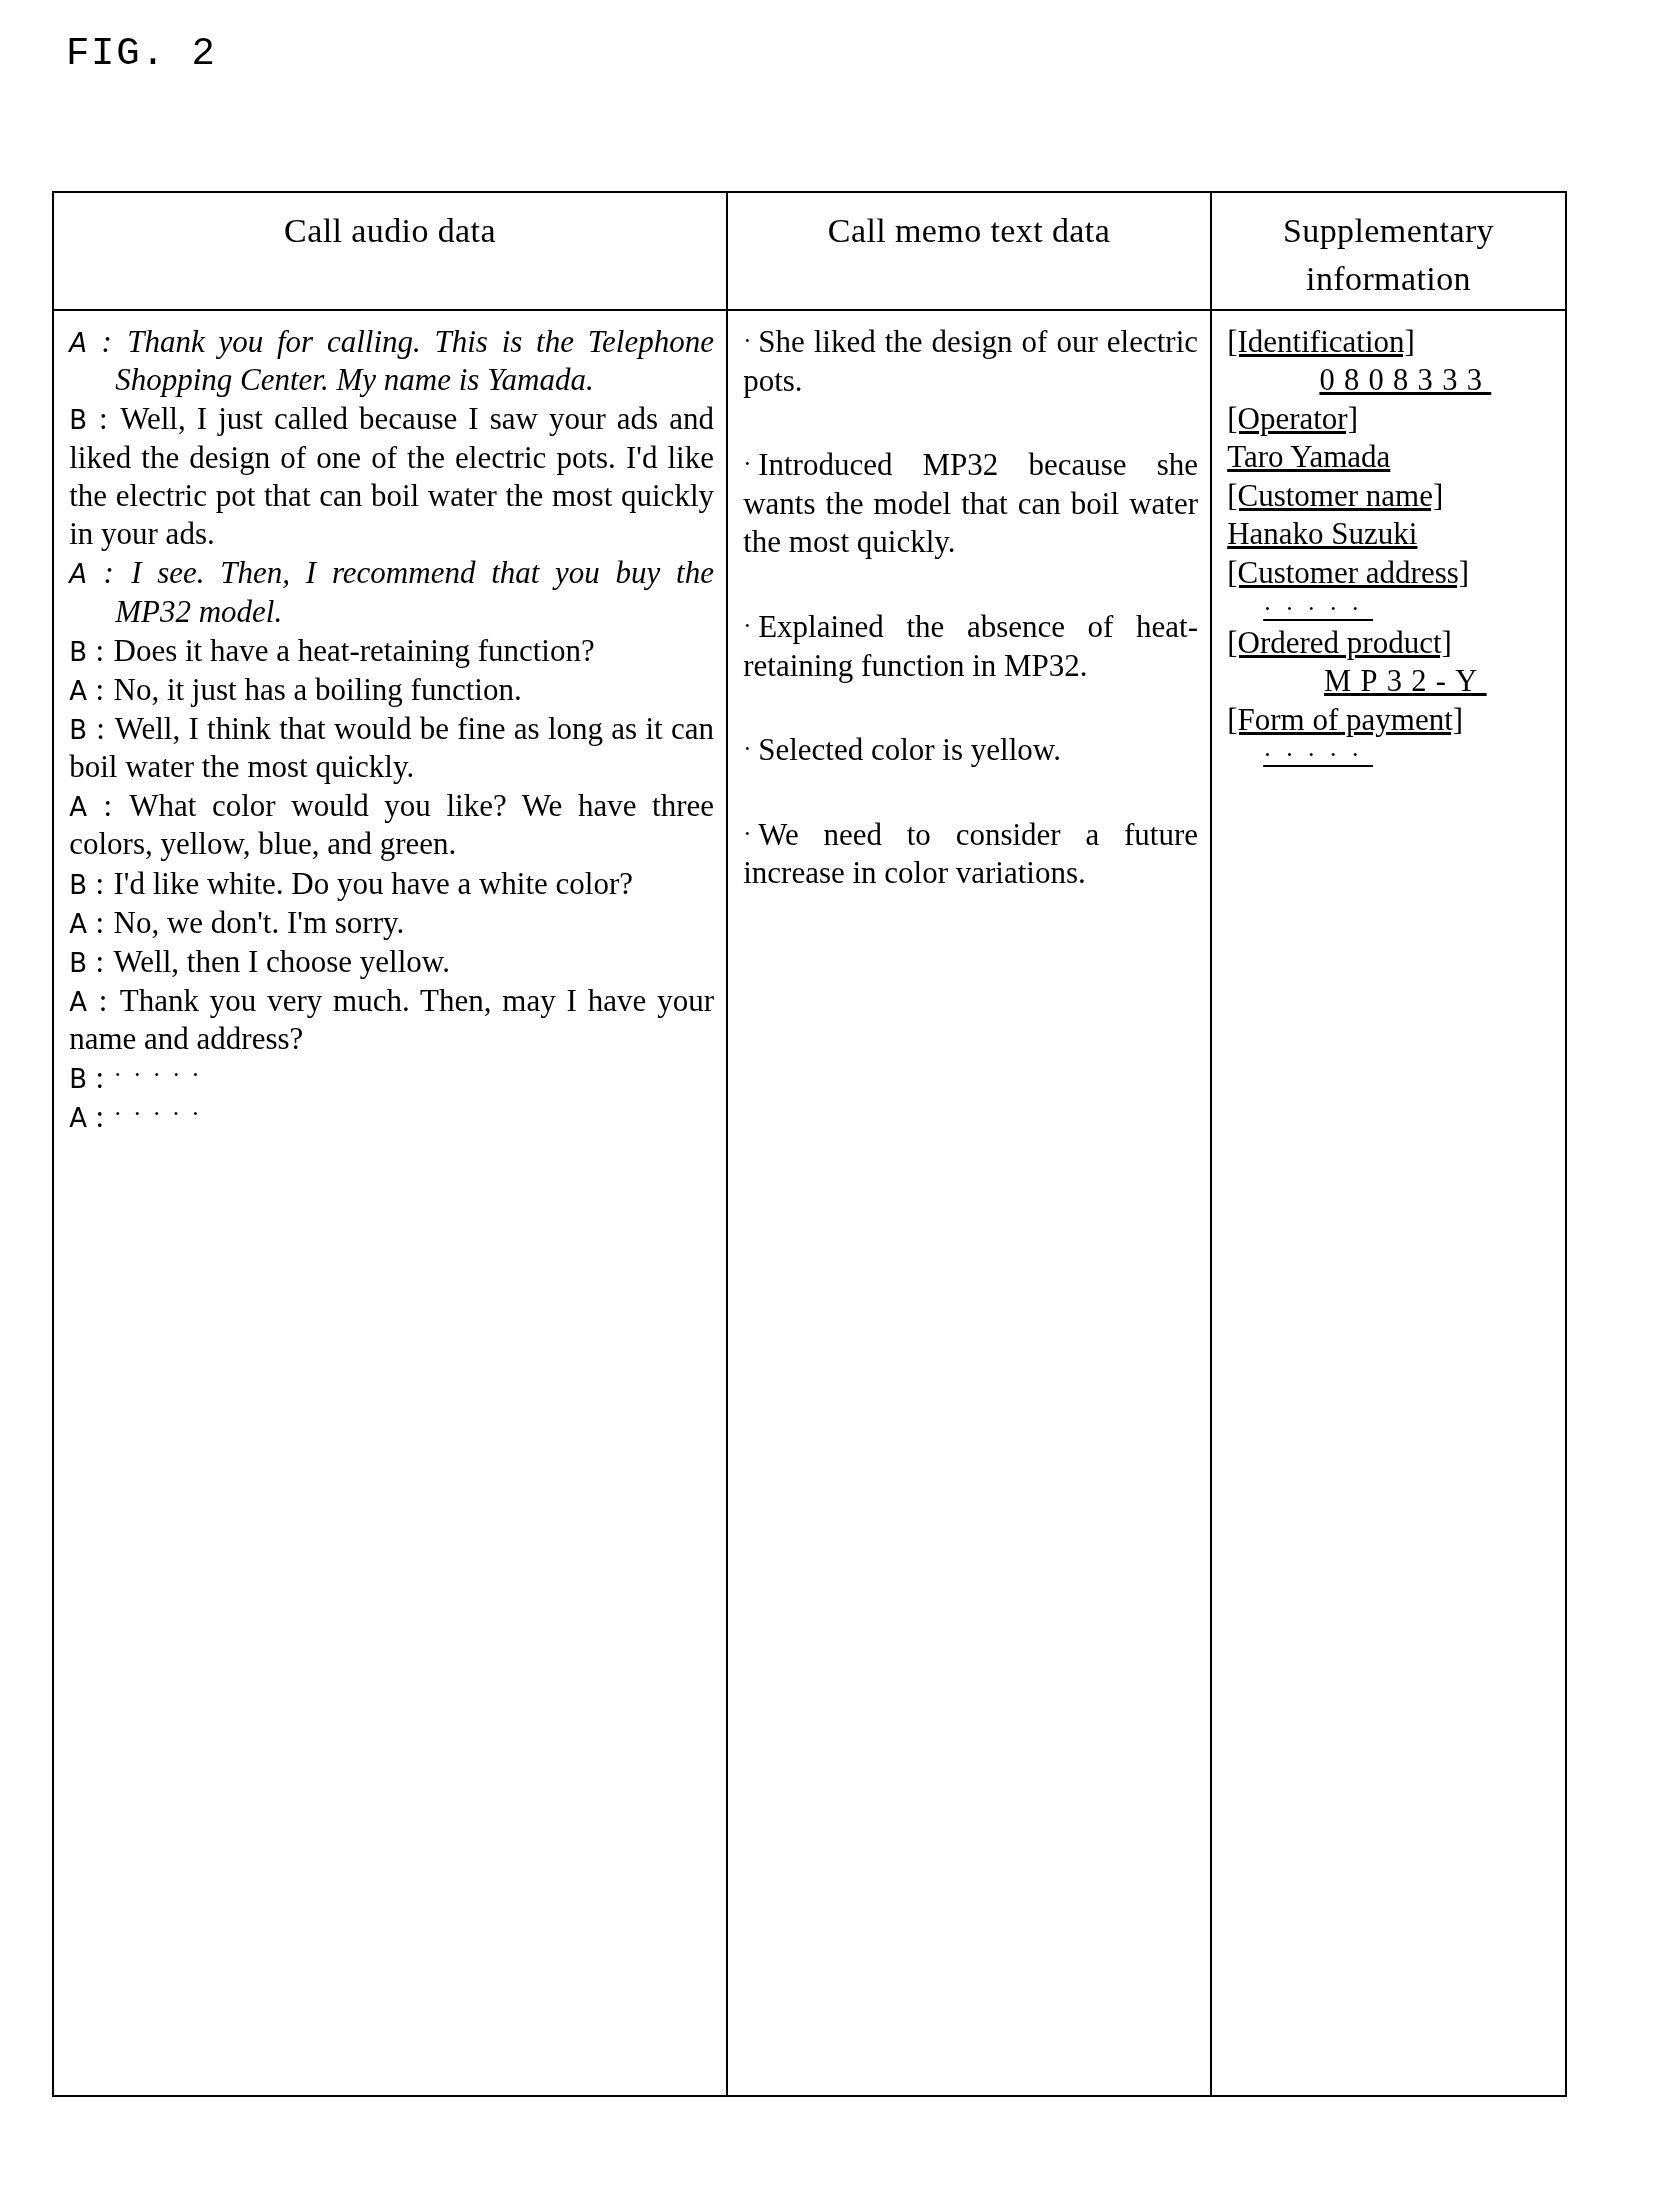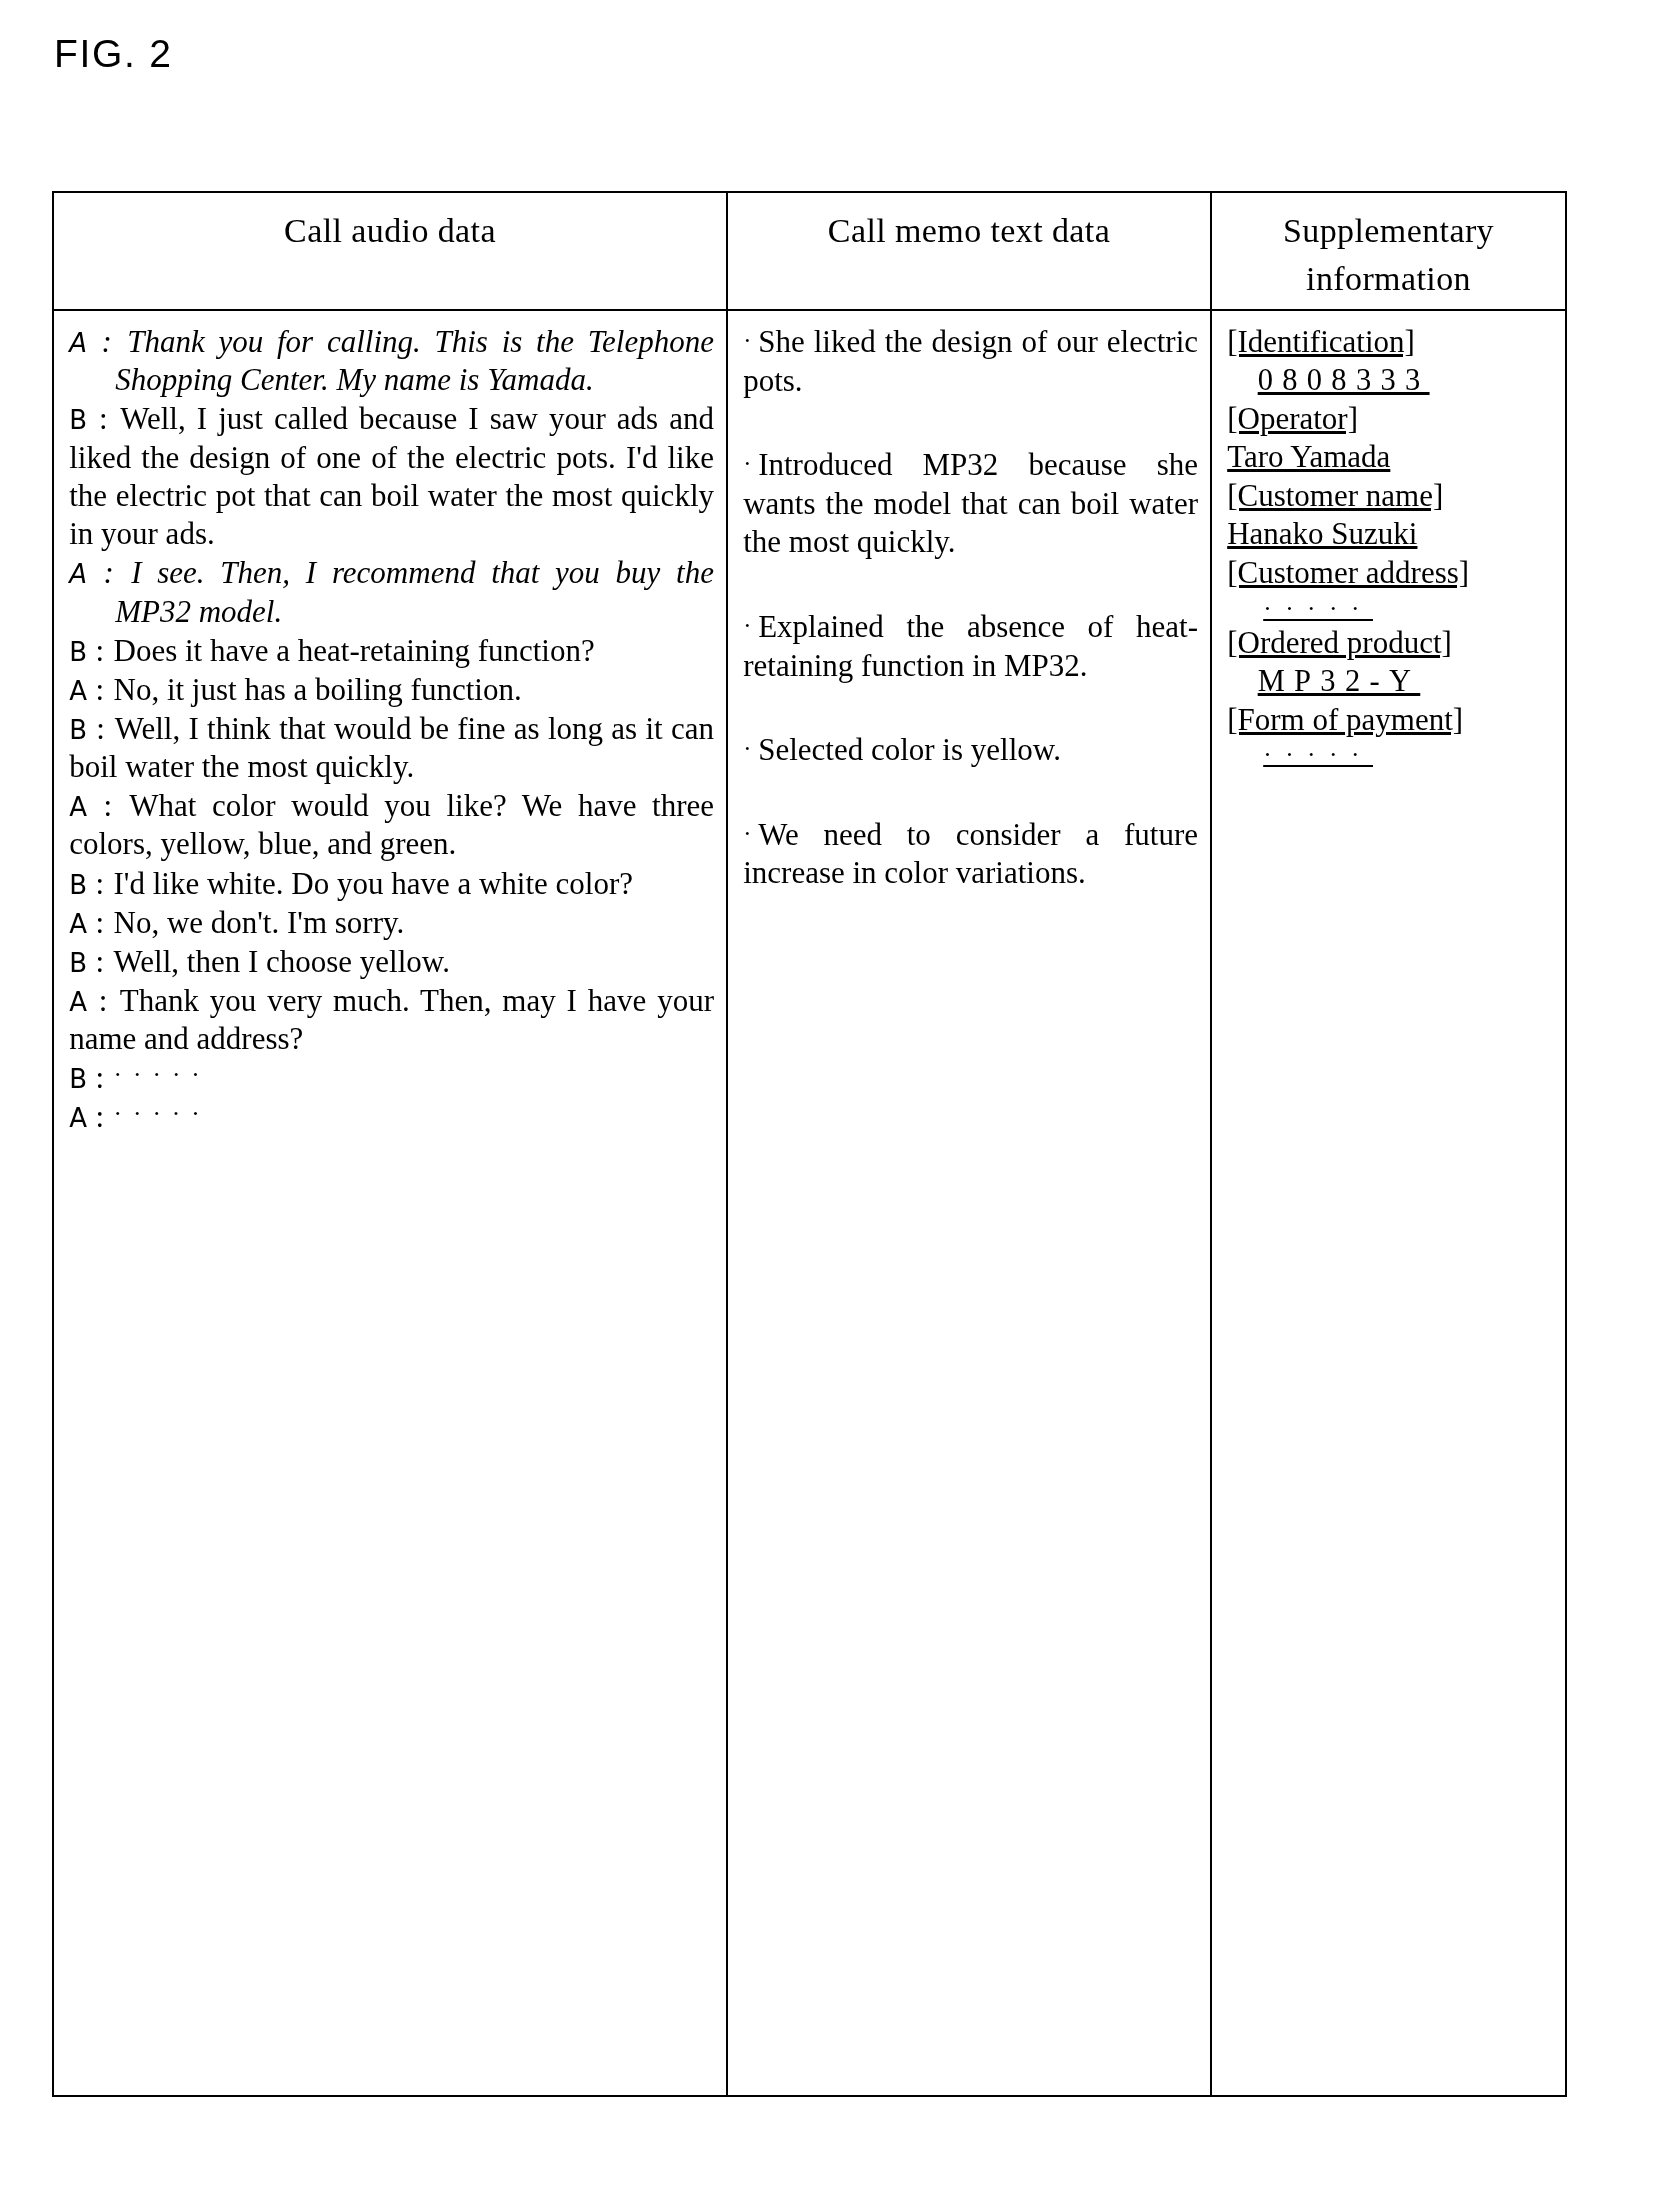"FIG. 2" .fig-label { font-family: Liberation Sans, sans-serif -> Liberation Mono, monospace; left: 54px -> 66px }
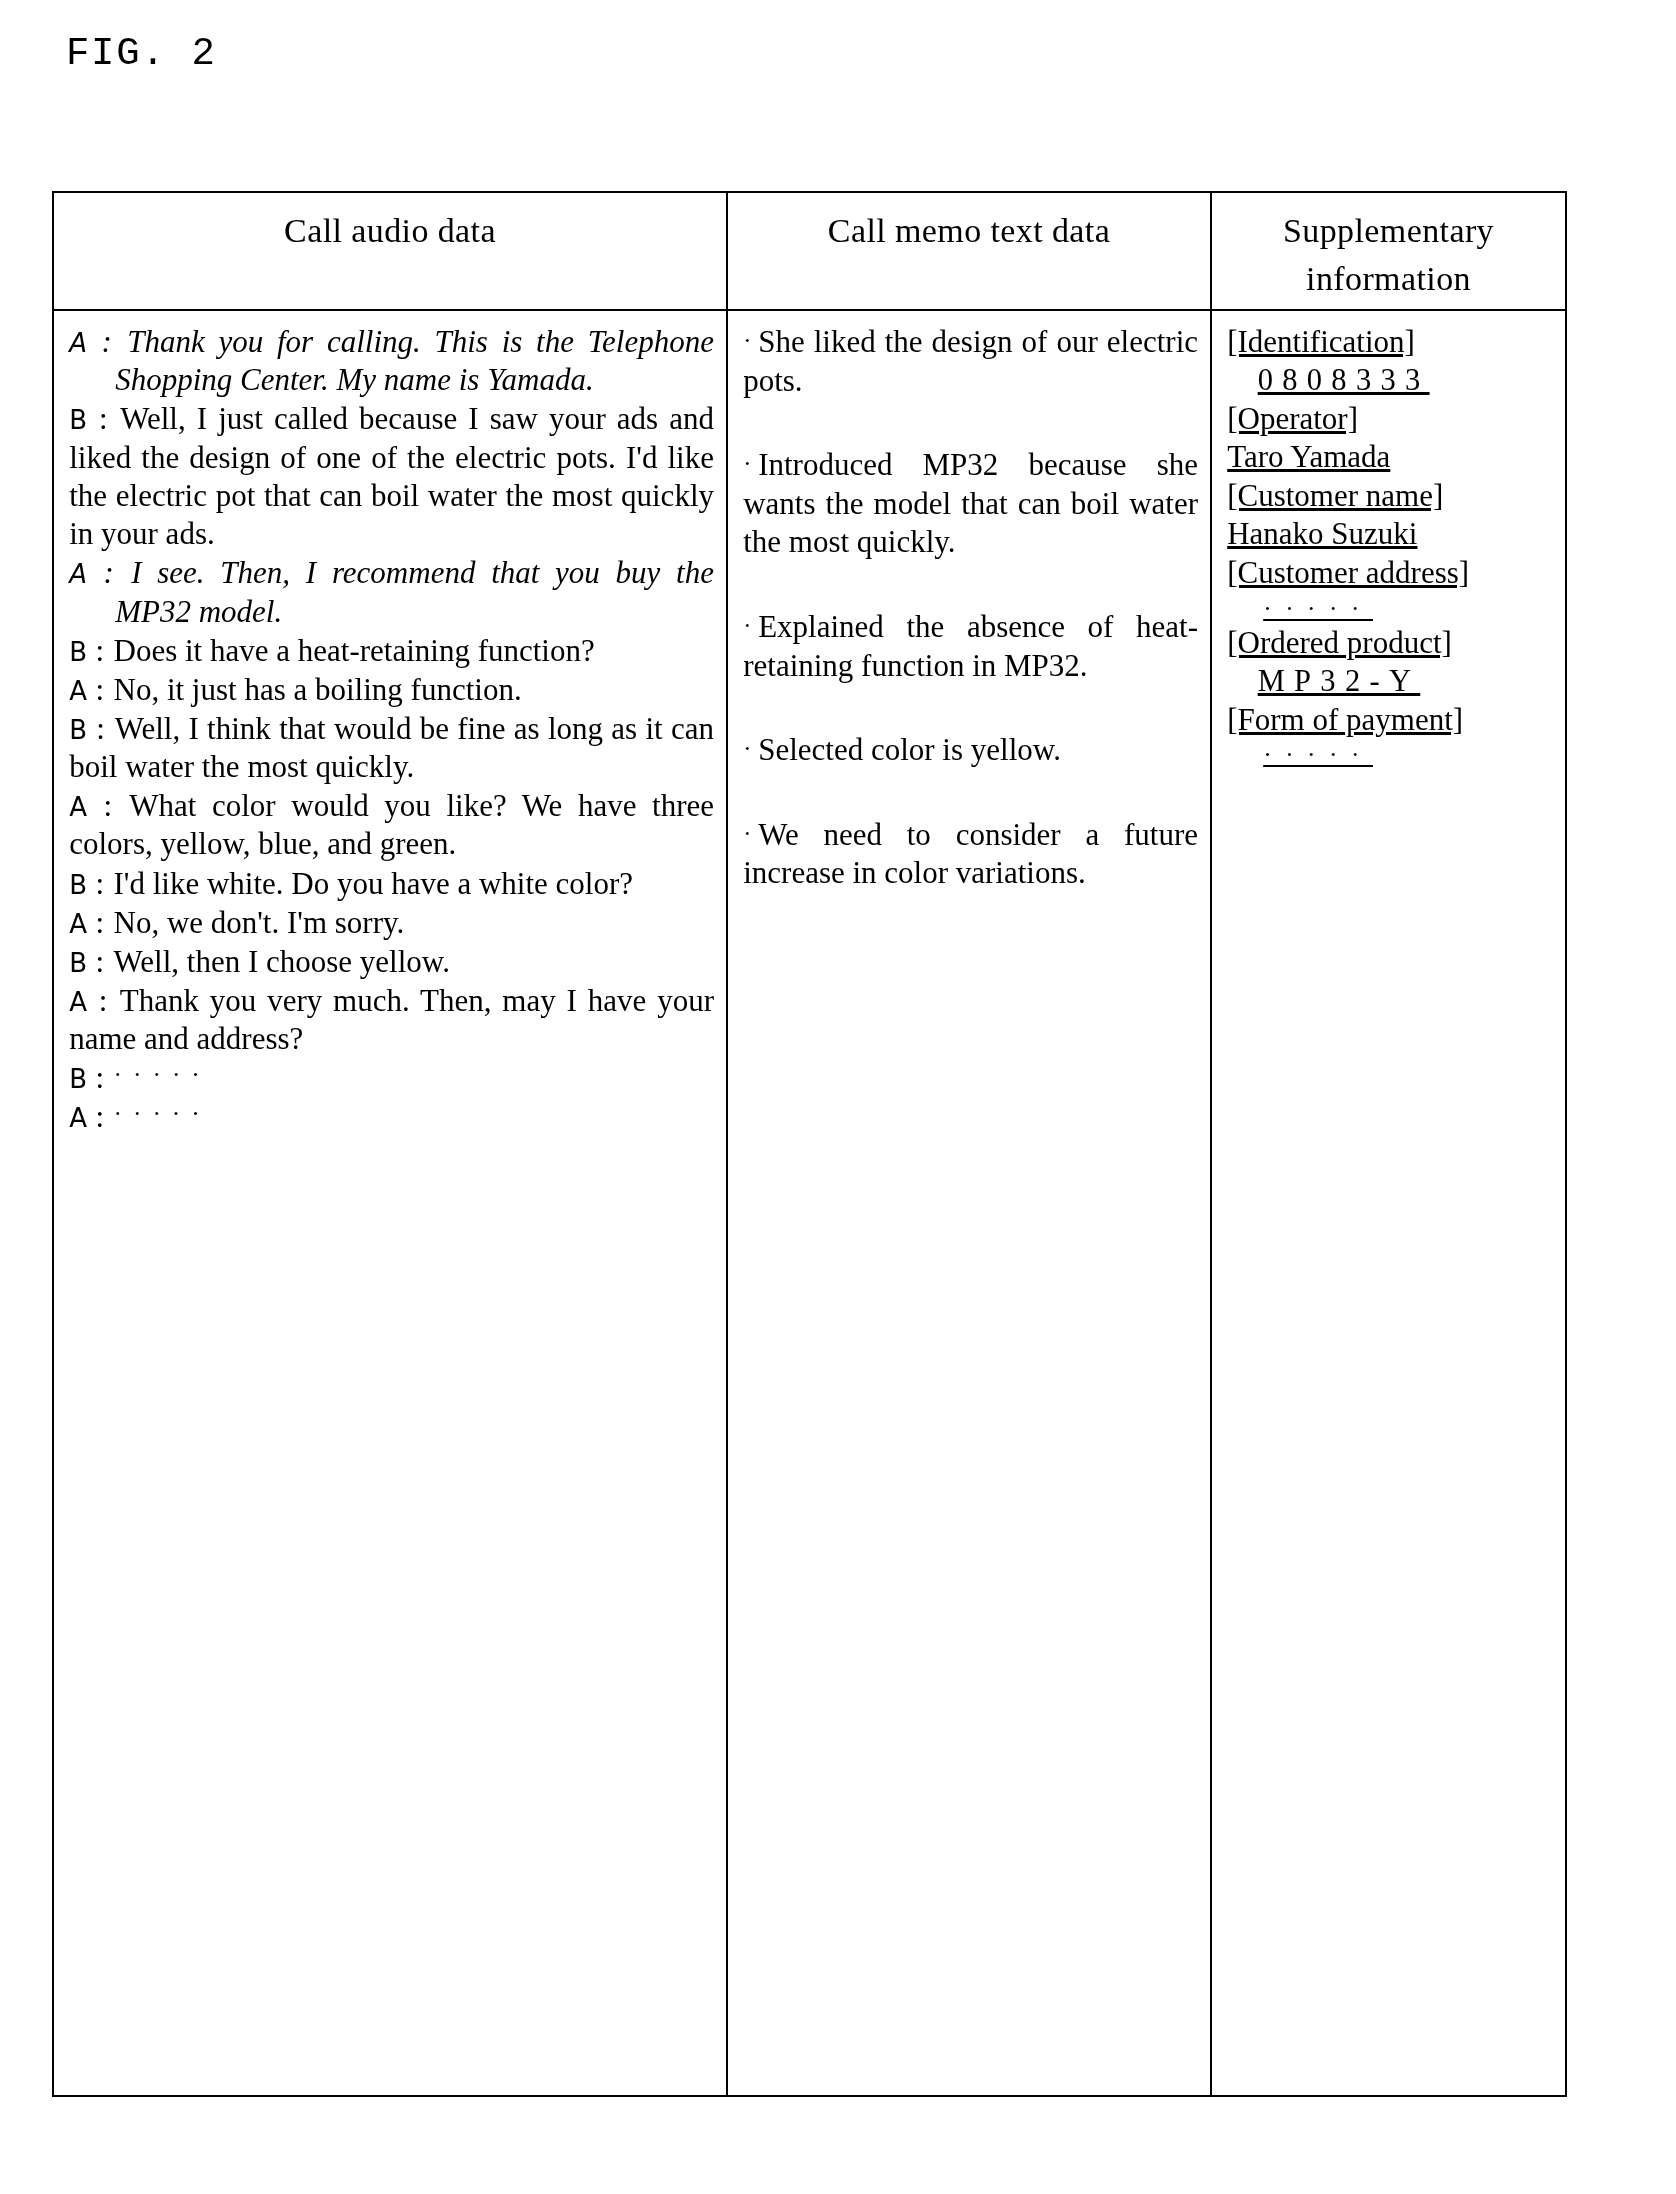"0808333" .supp-value-wide { text-align: none -> center }
